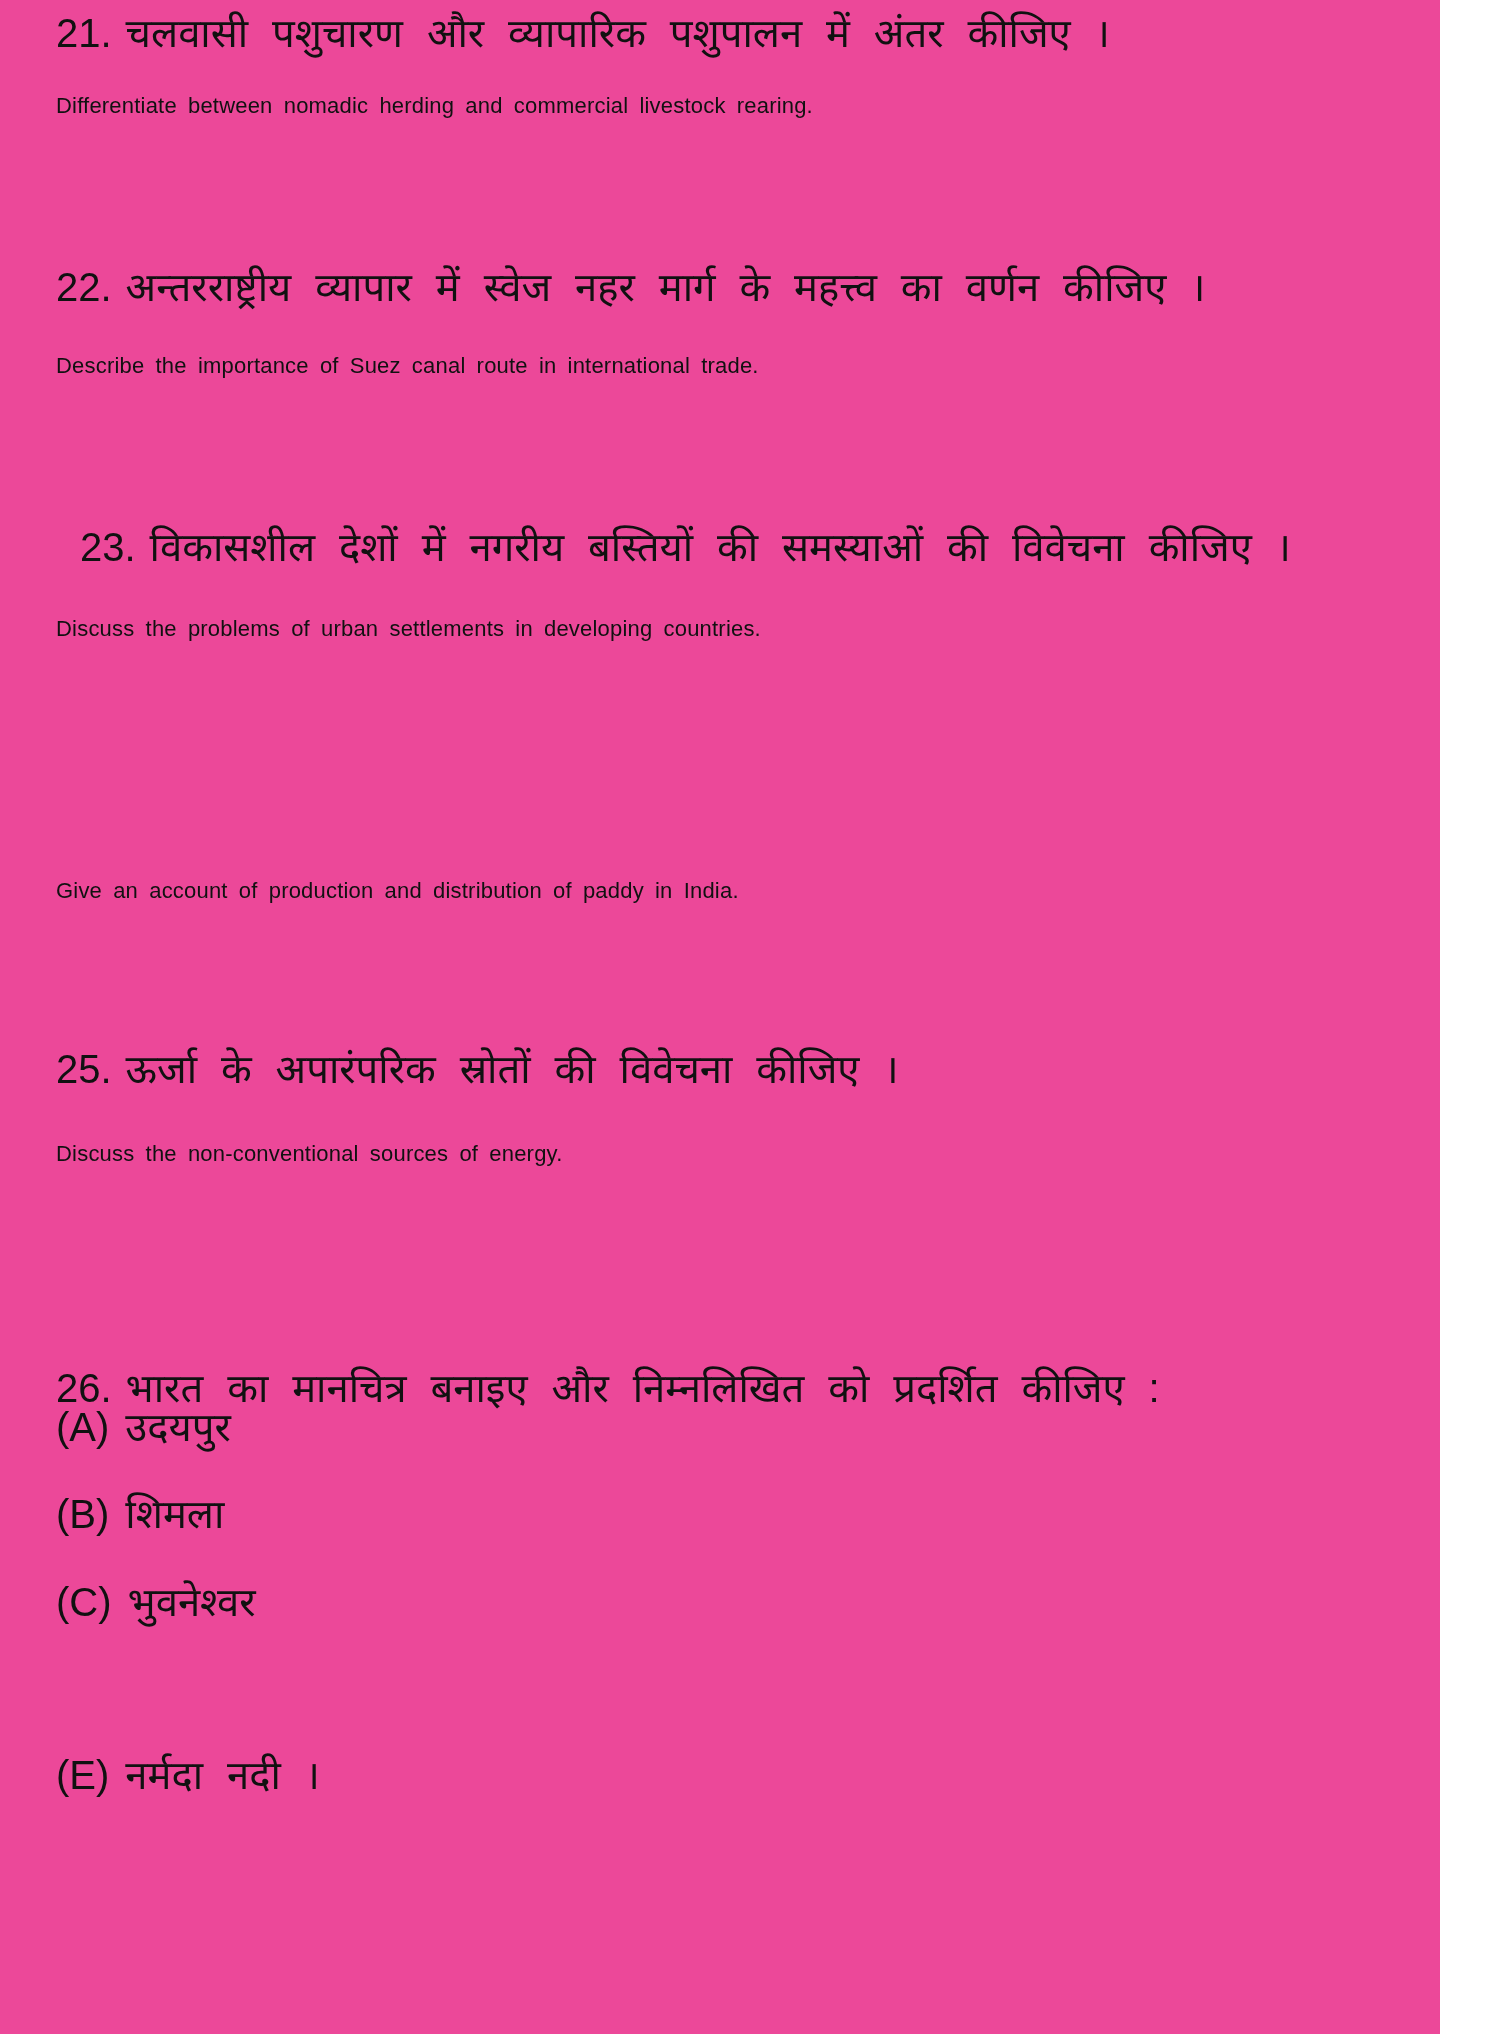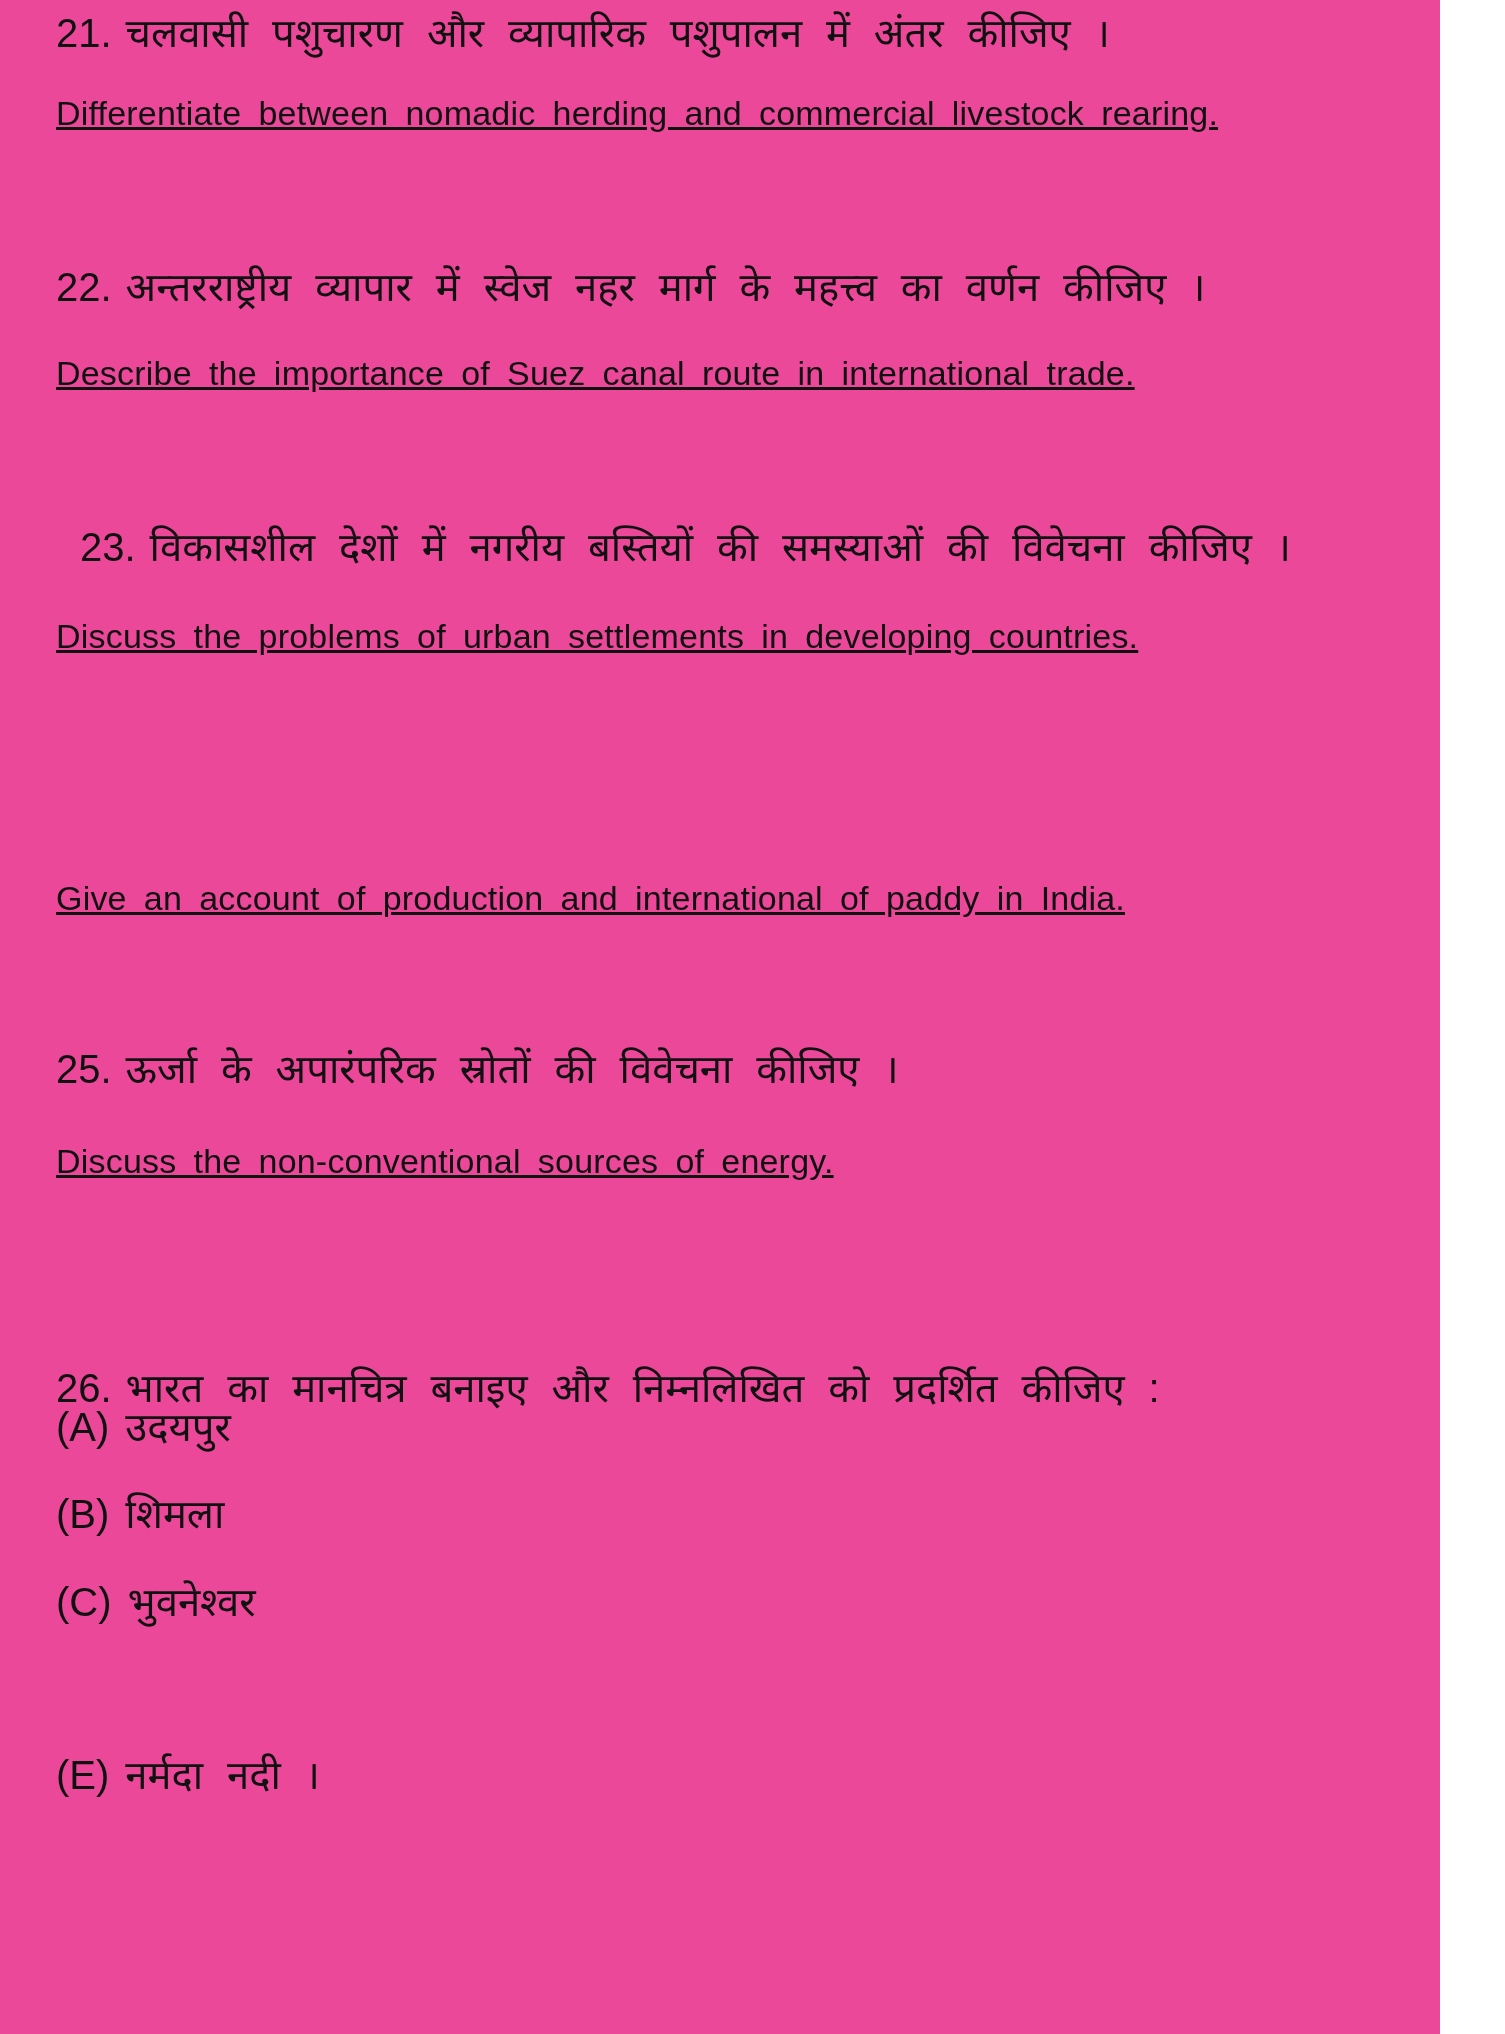"Differentiate between nomadic herding" .english { font-size: 34px -> 22px; text-decoration: underline -> none }
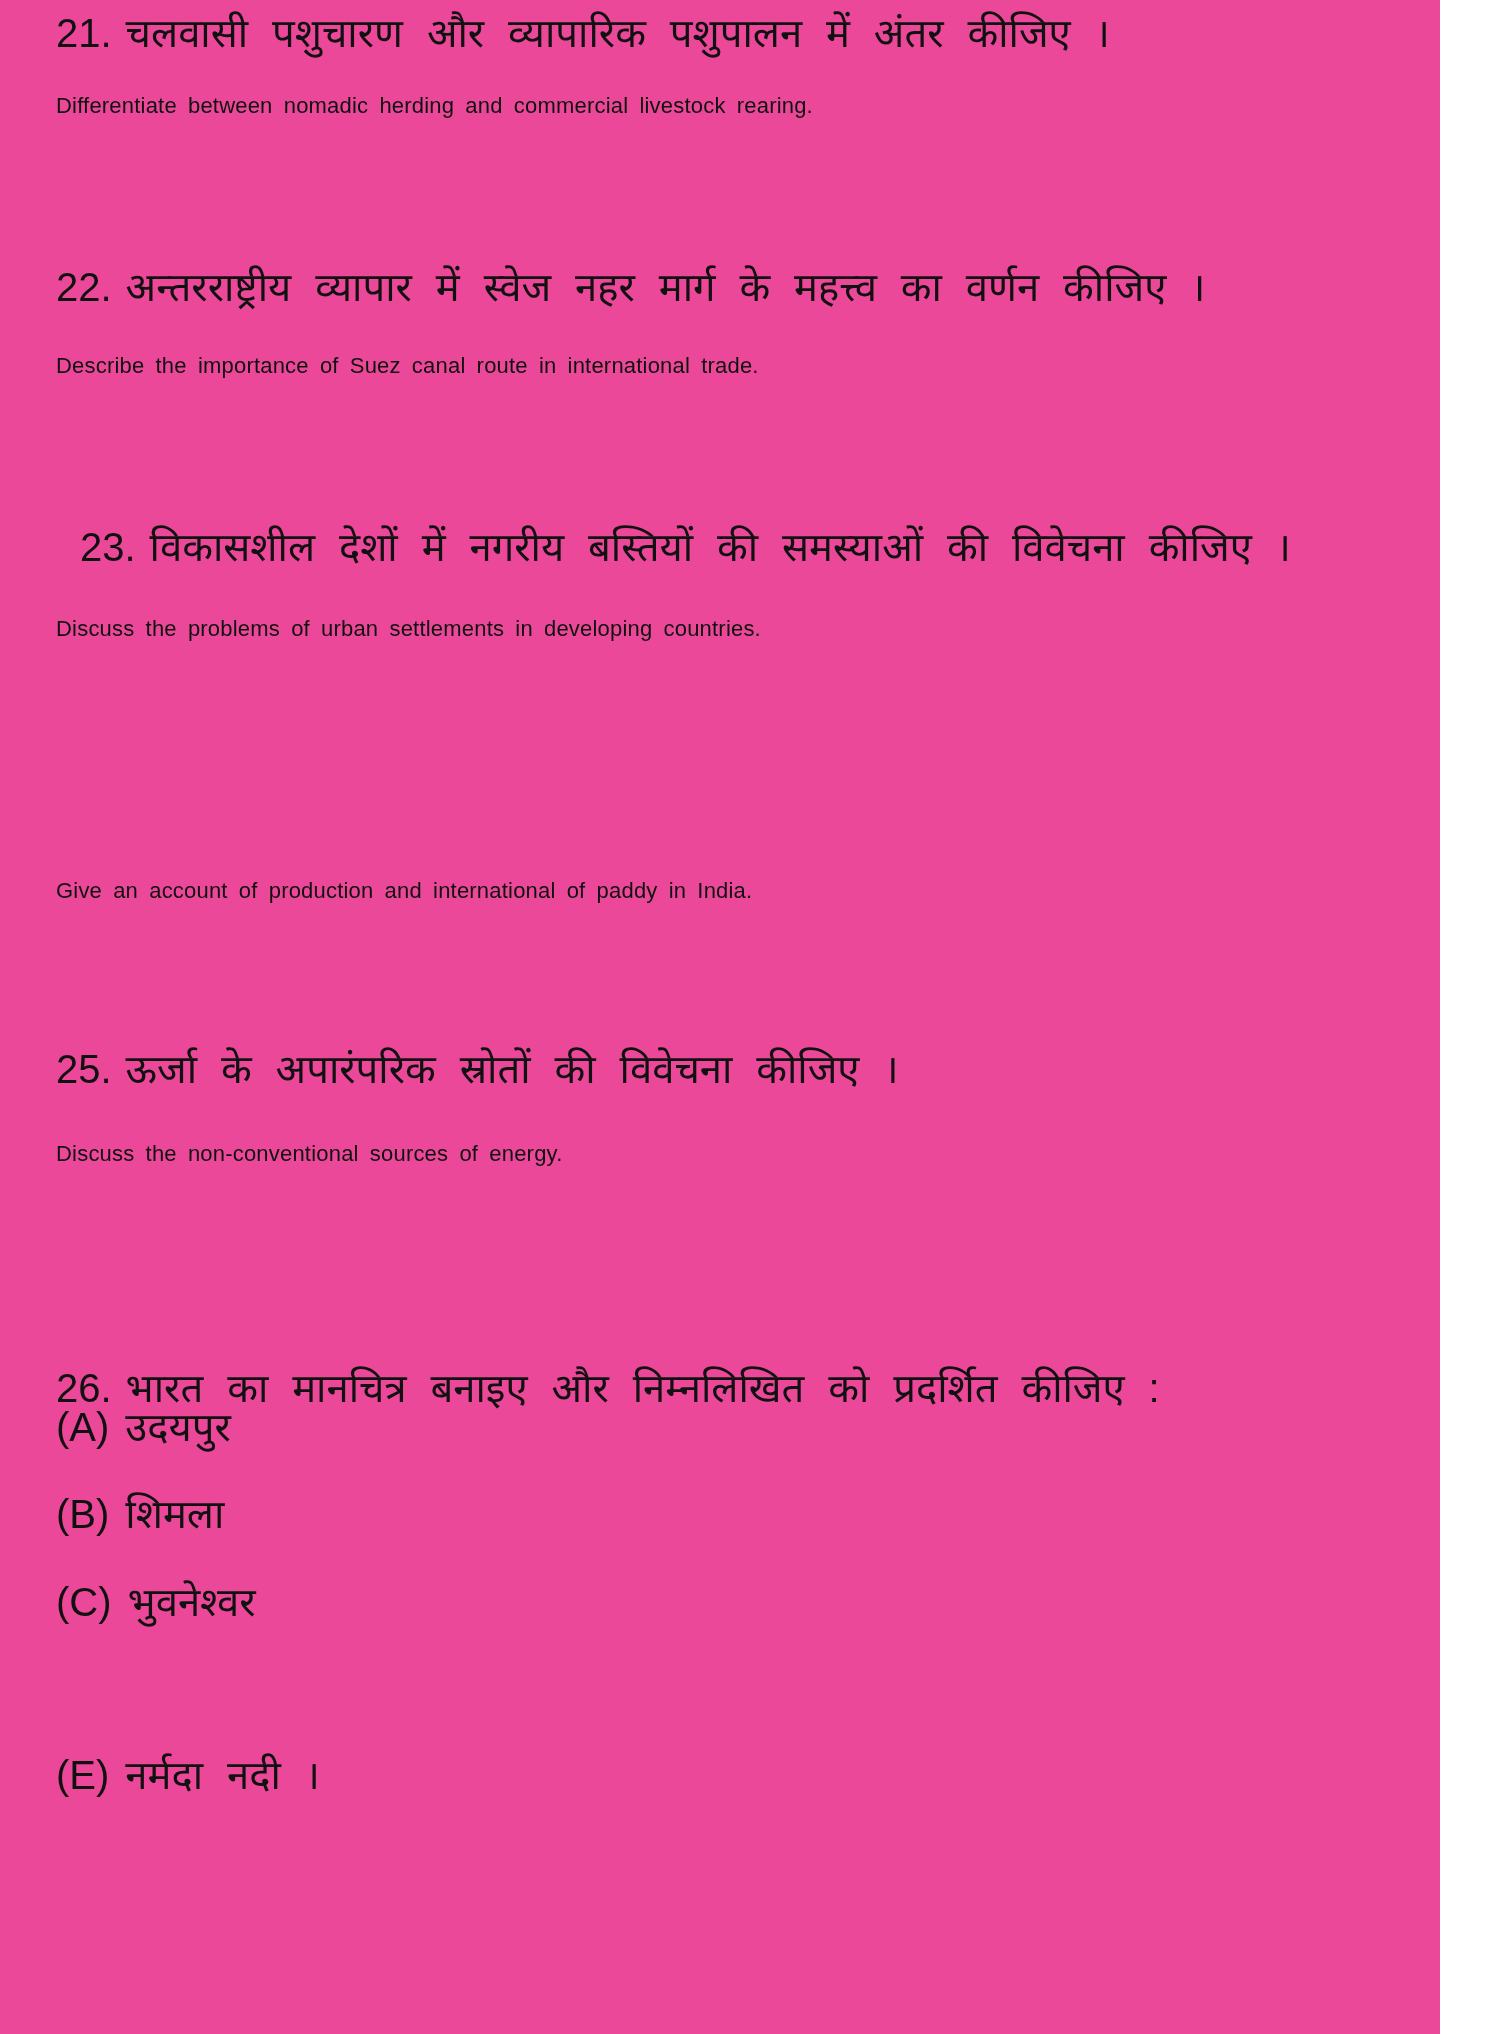"Give an account of production" div.line { text: international -> distribution }
